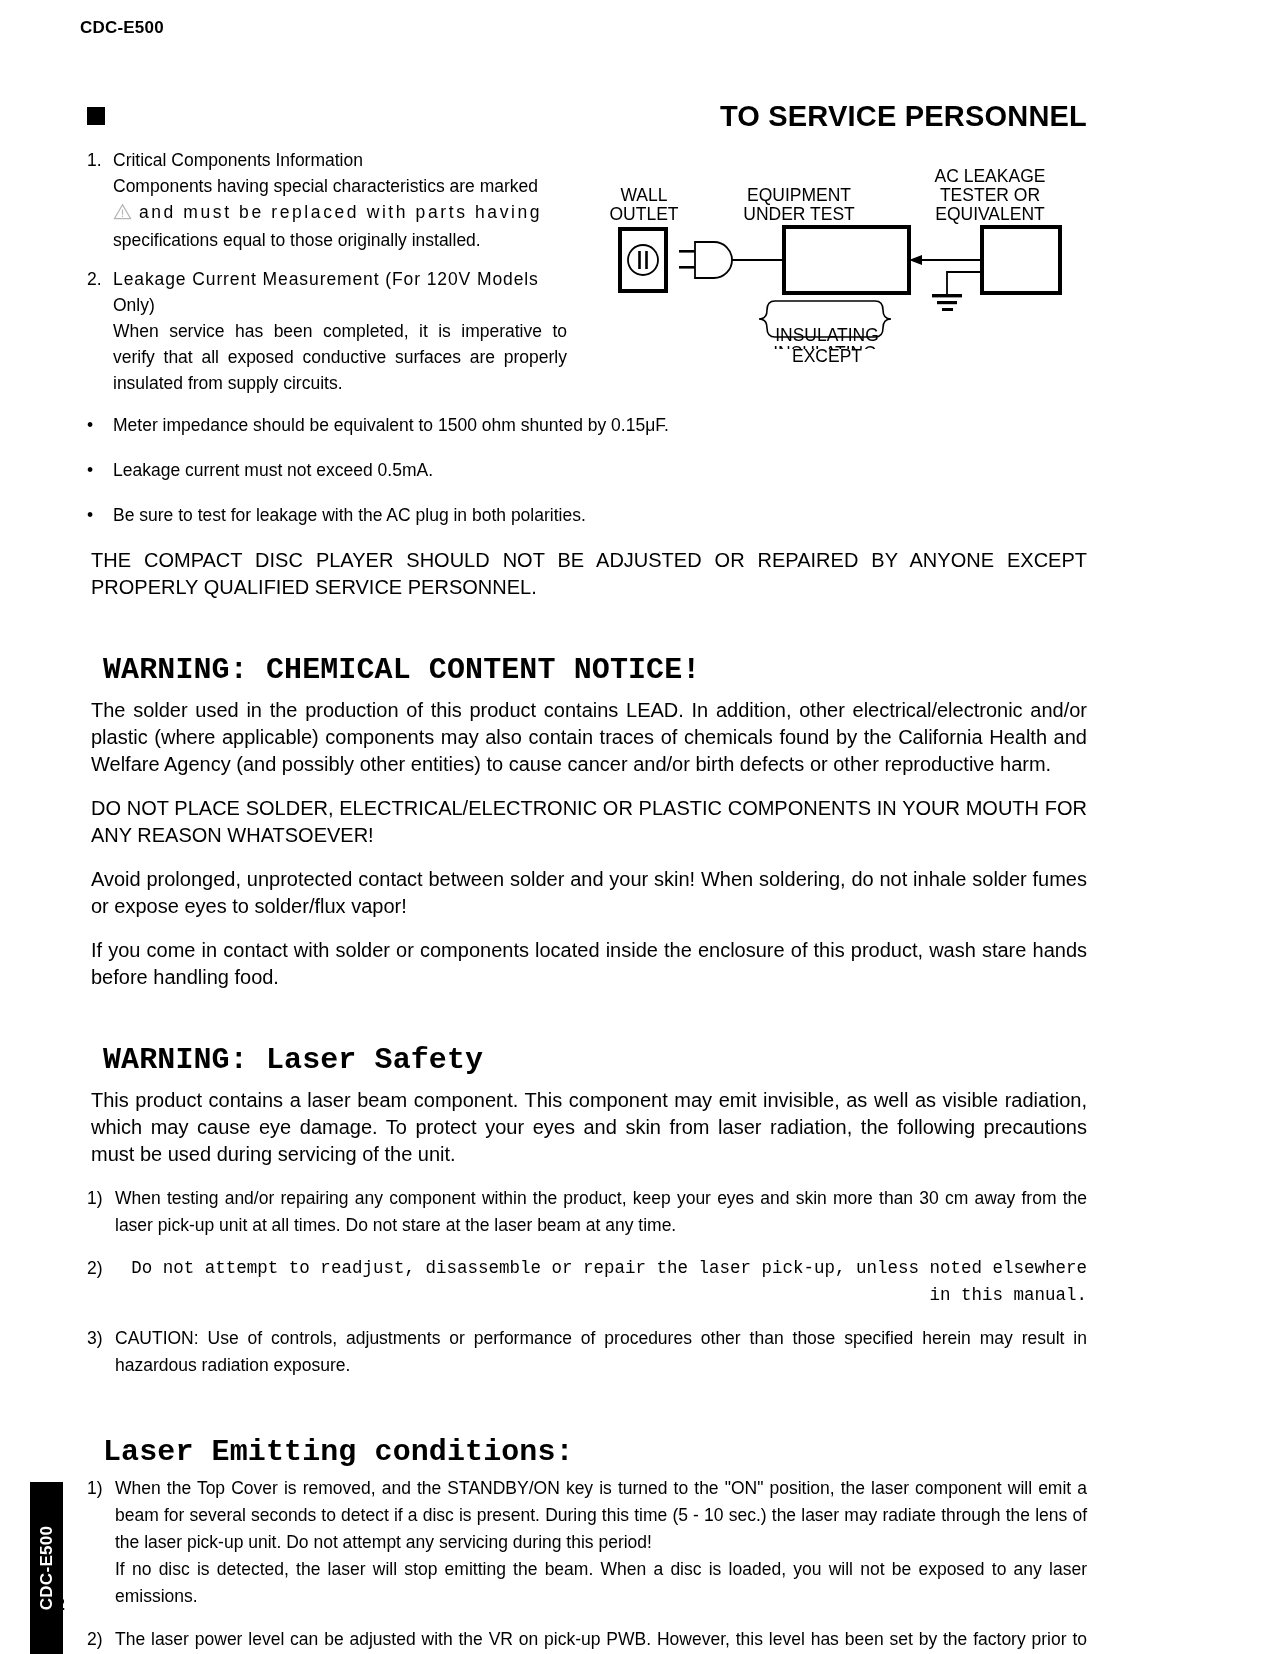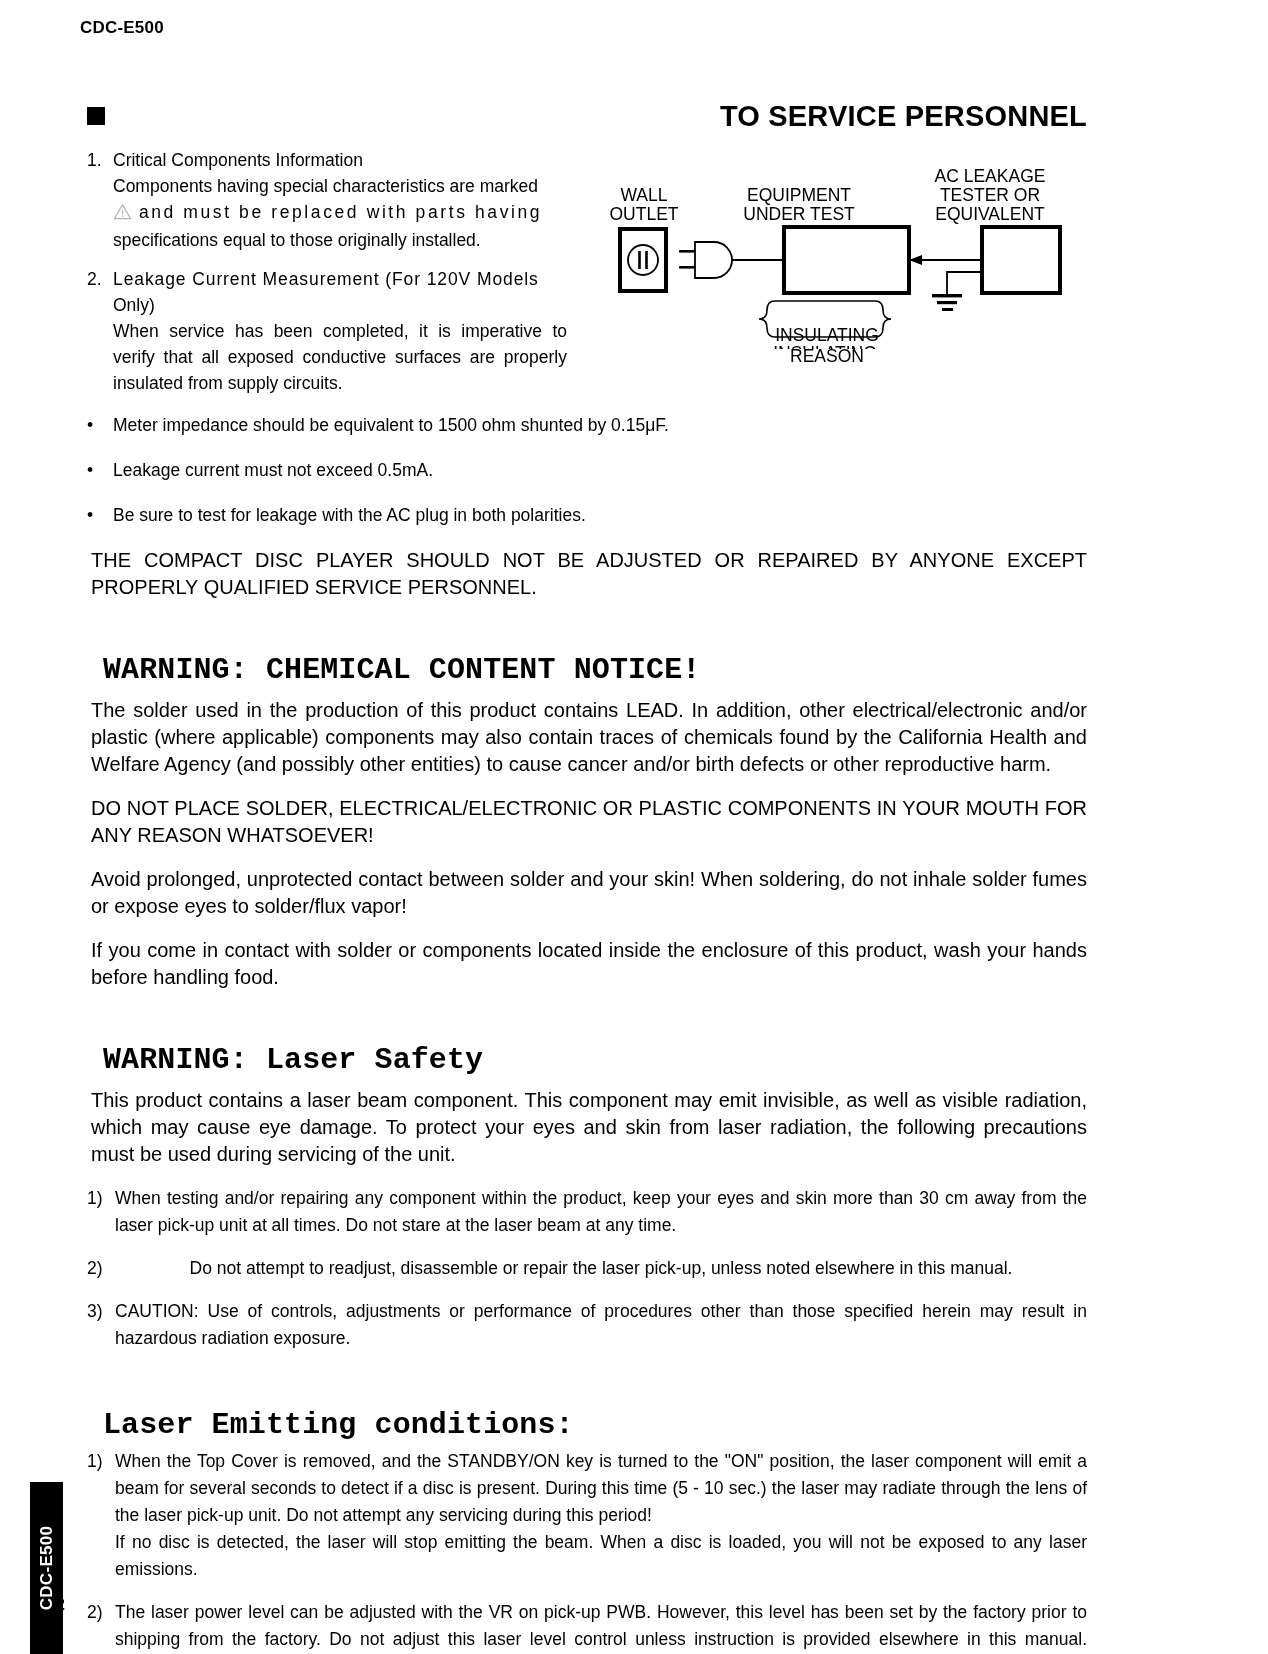"REASON" div { text: REASON -> EXCEPT }
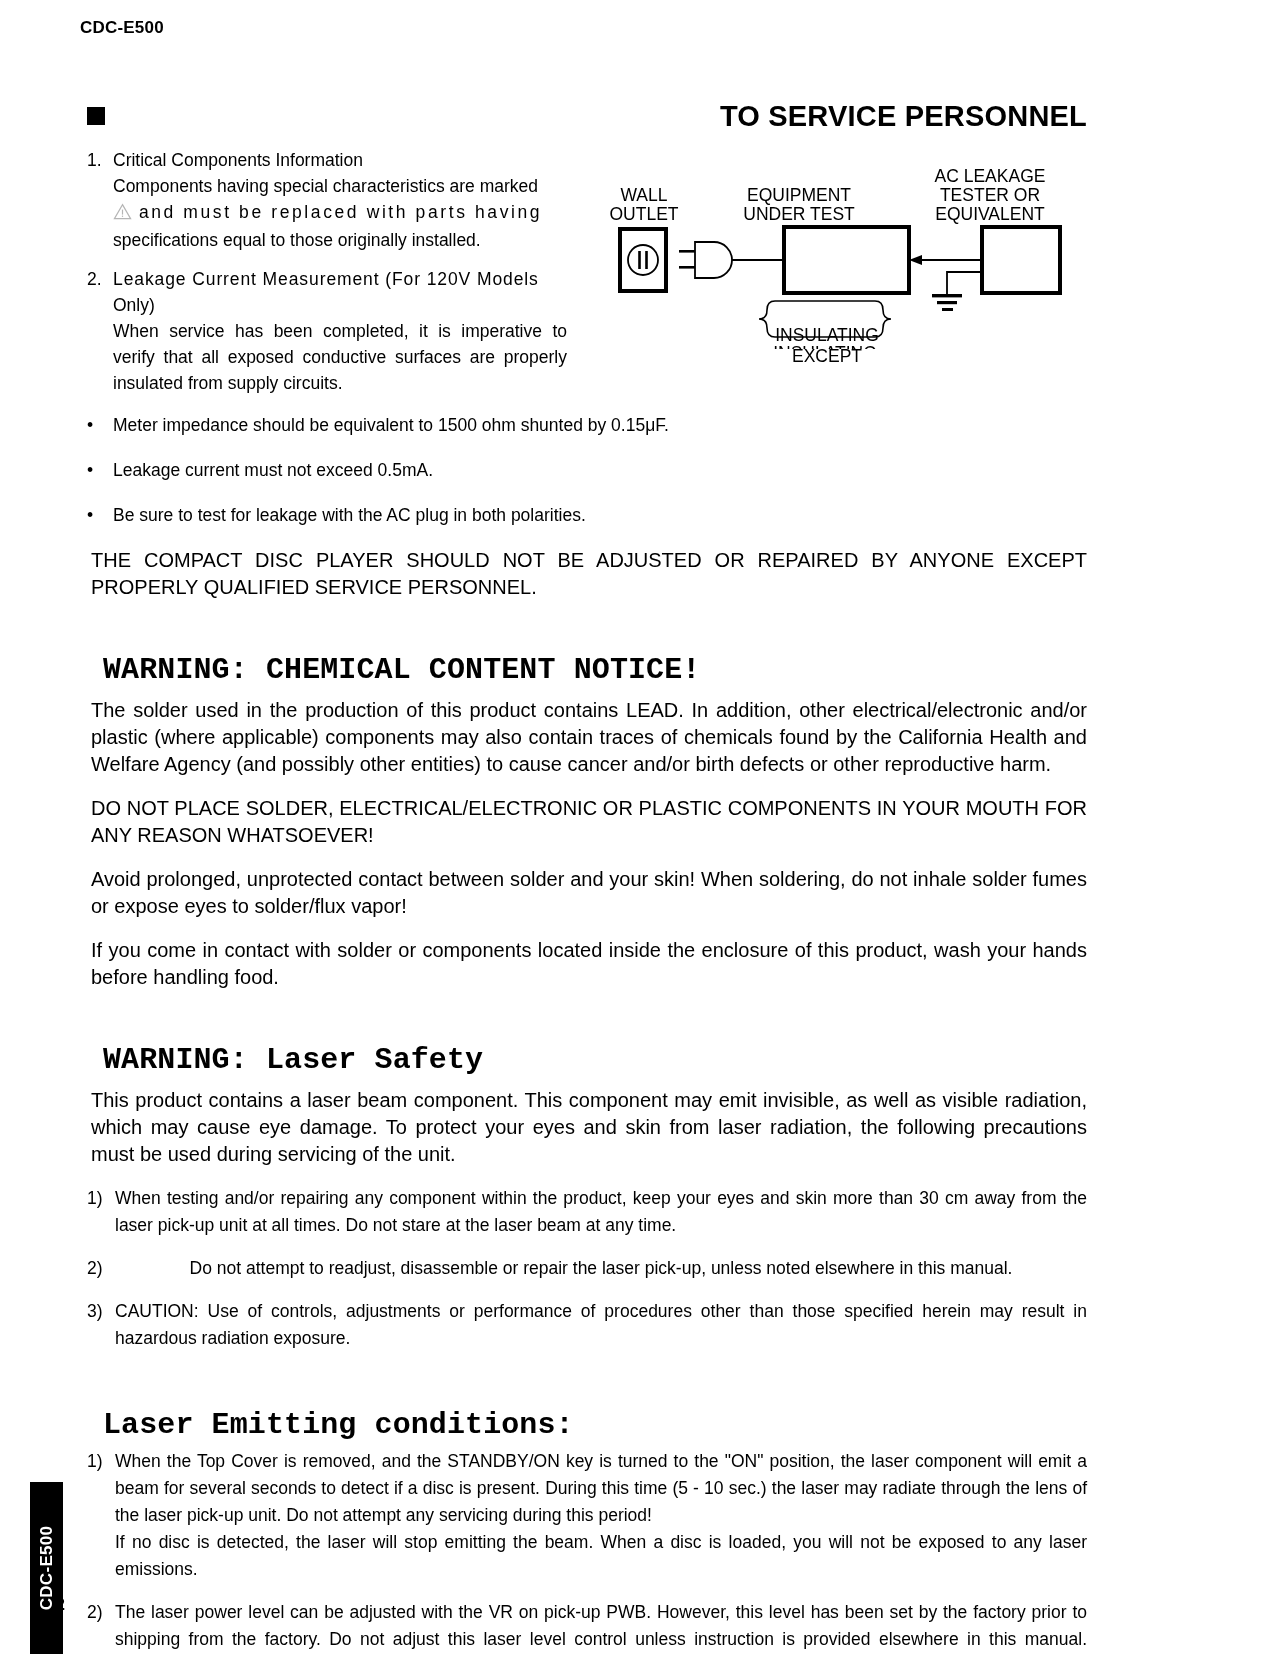"If you come in contact" p.para { text: your -> stare }
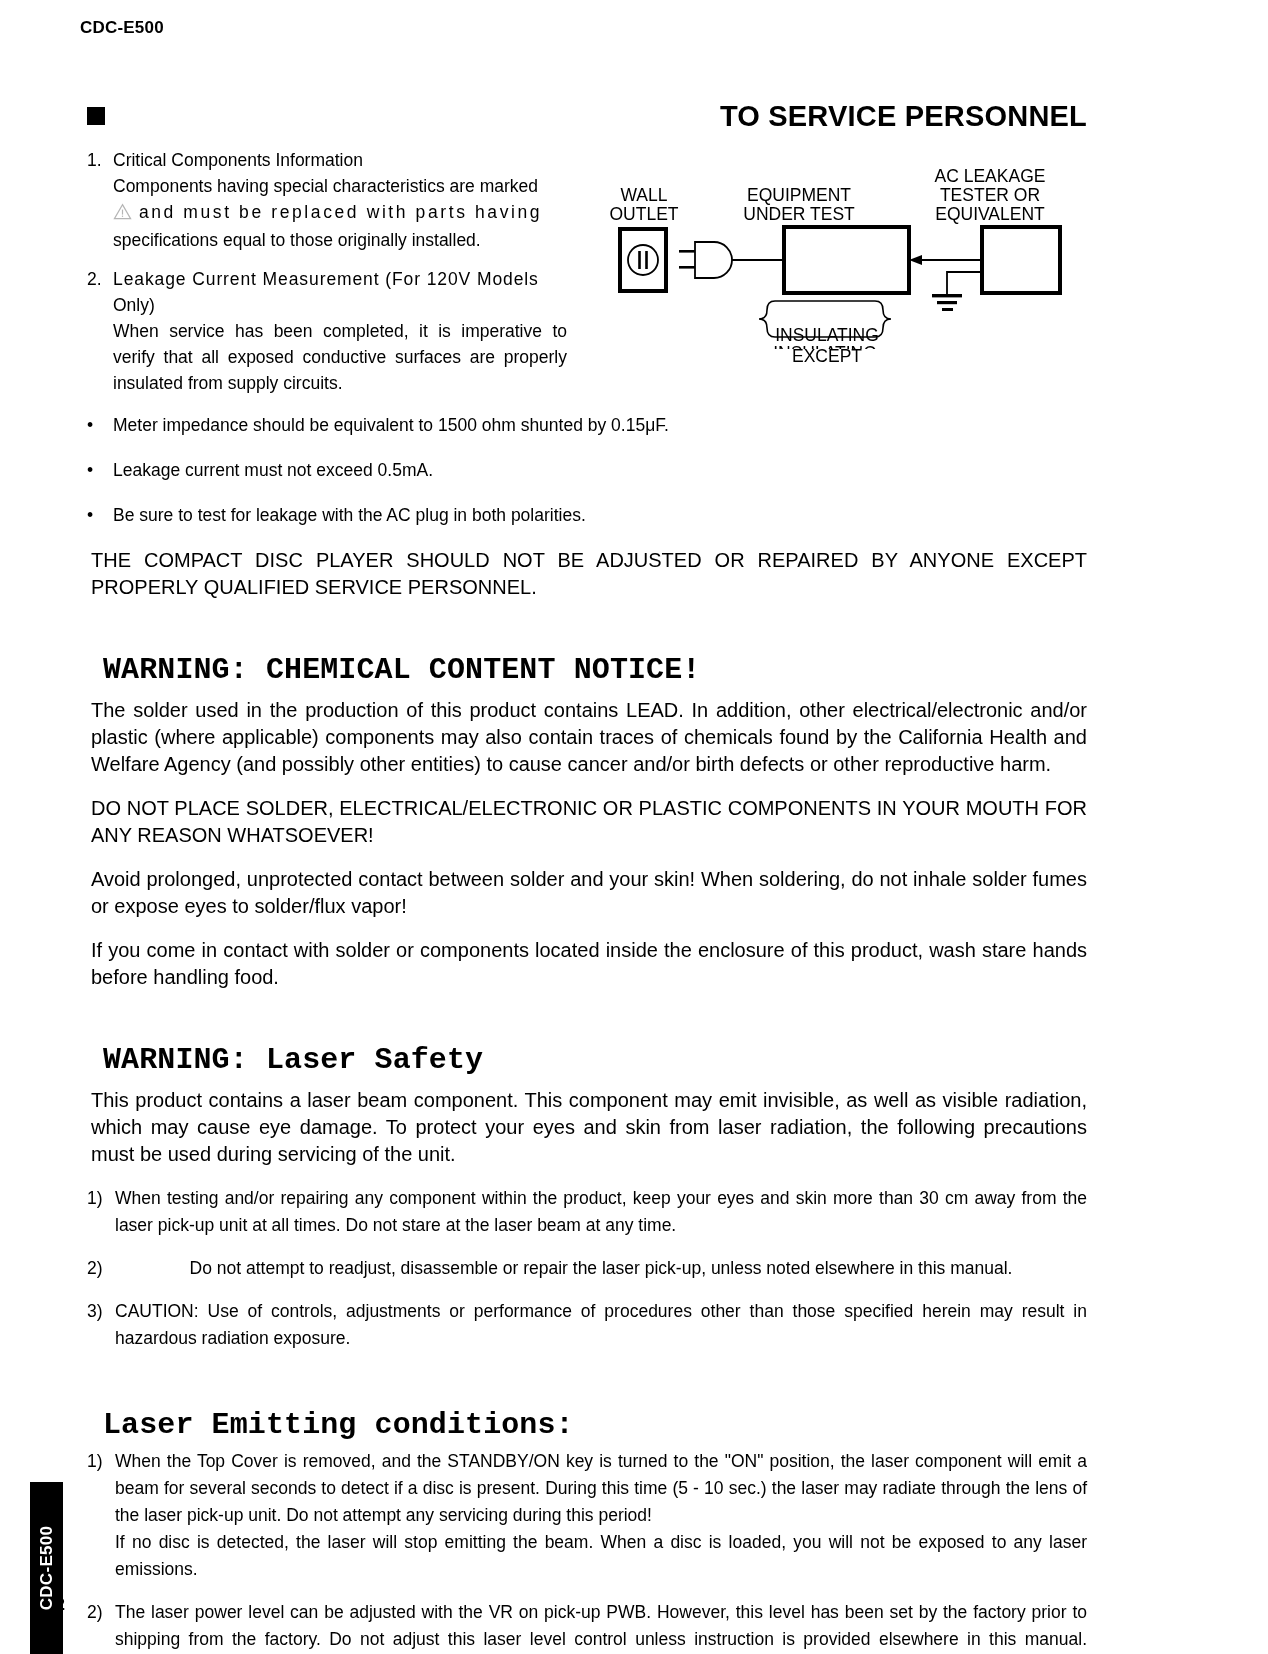"Do not attempt to readjust," .para-item .body.noj { font-family: none -> Liberation Mono, monospace; text-align: center -> right }
